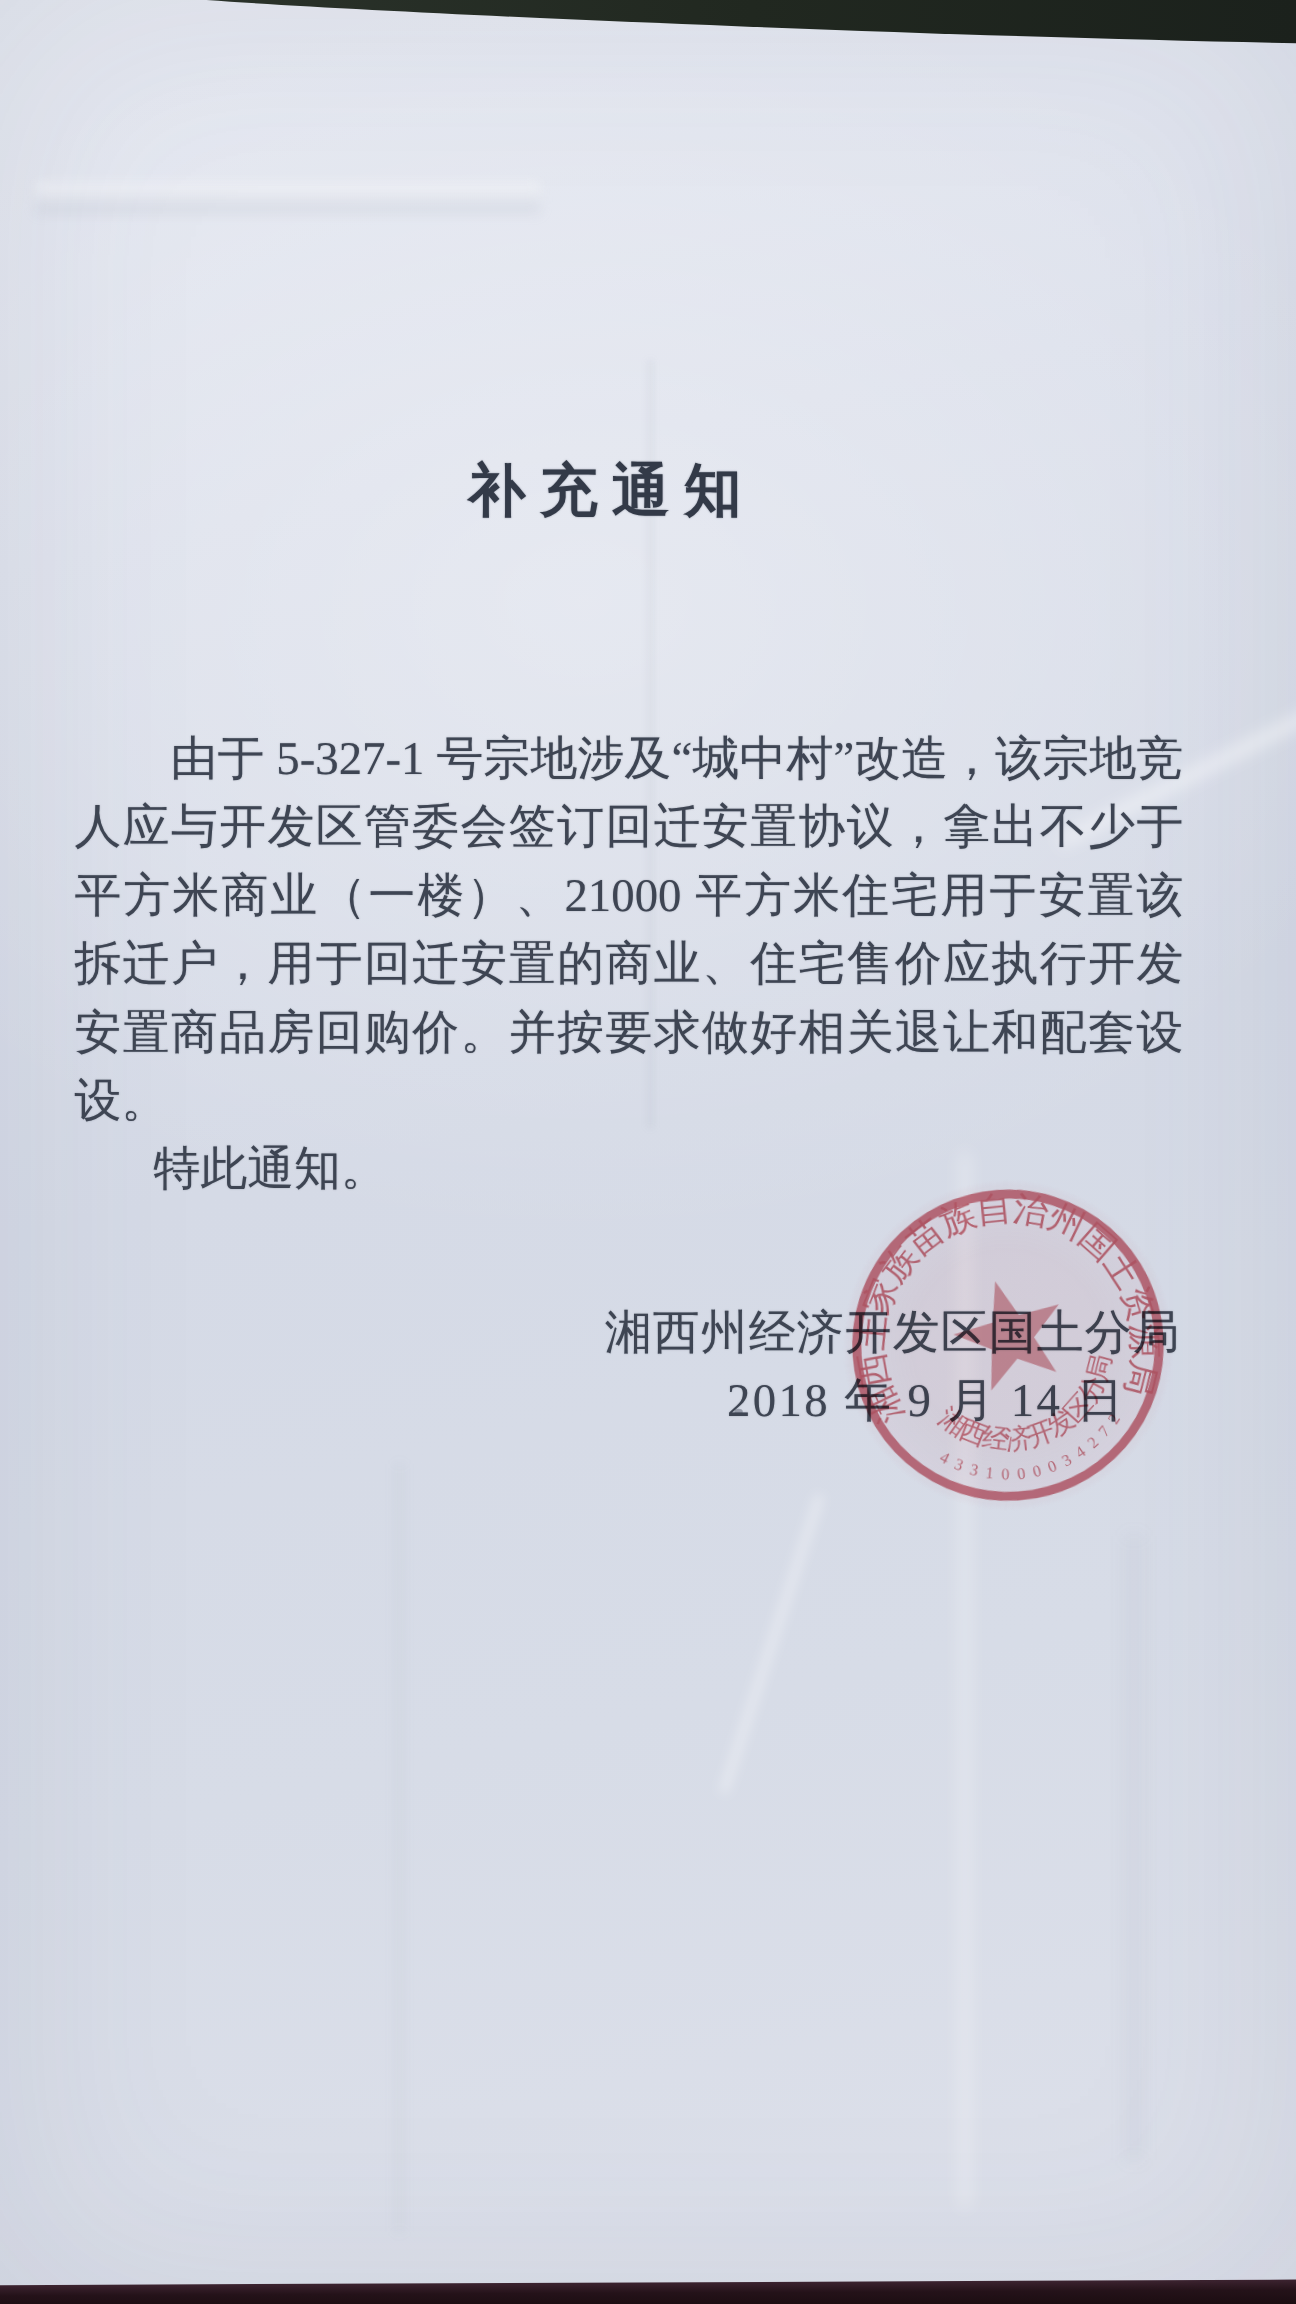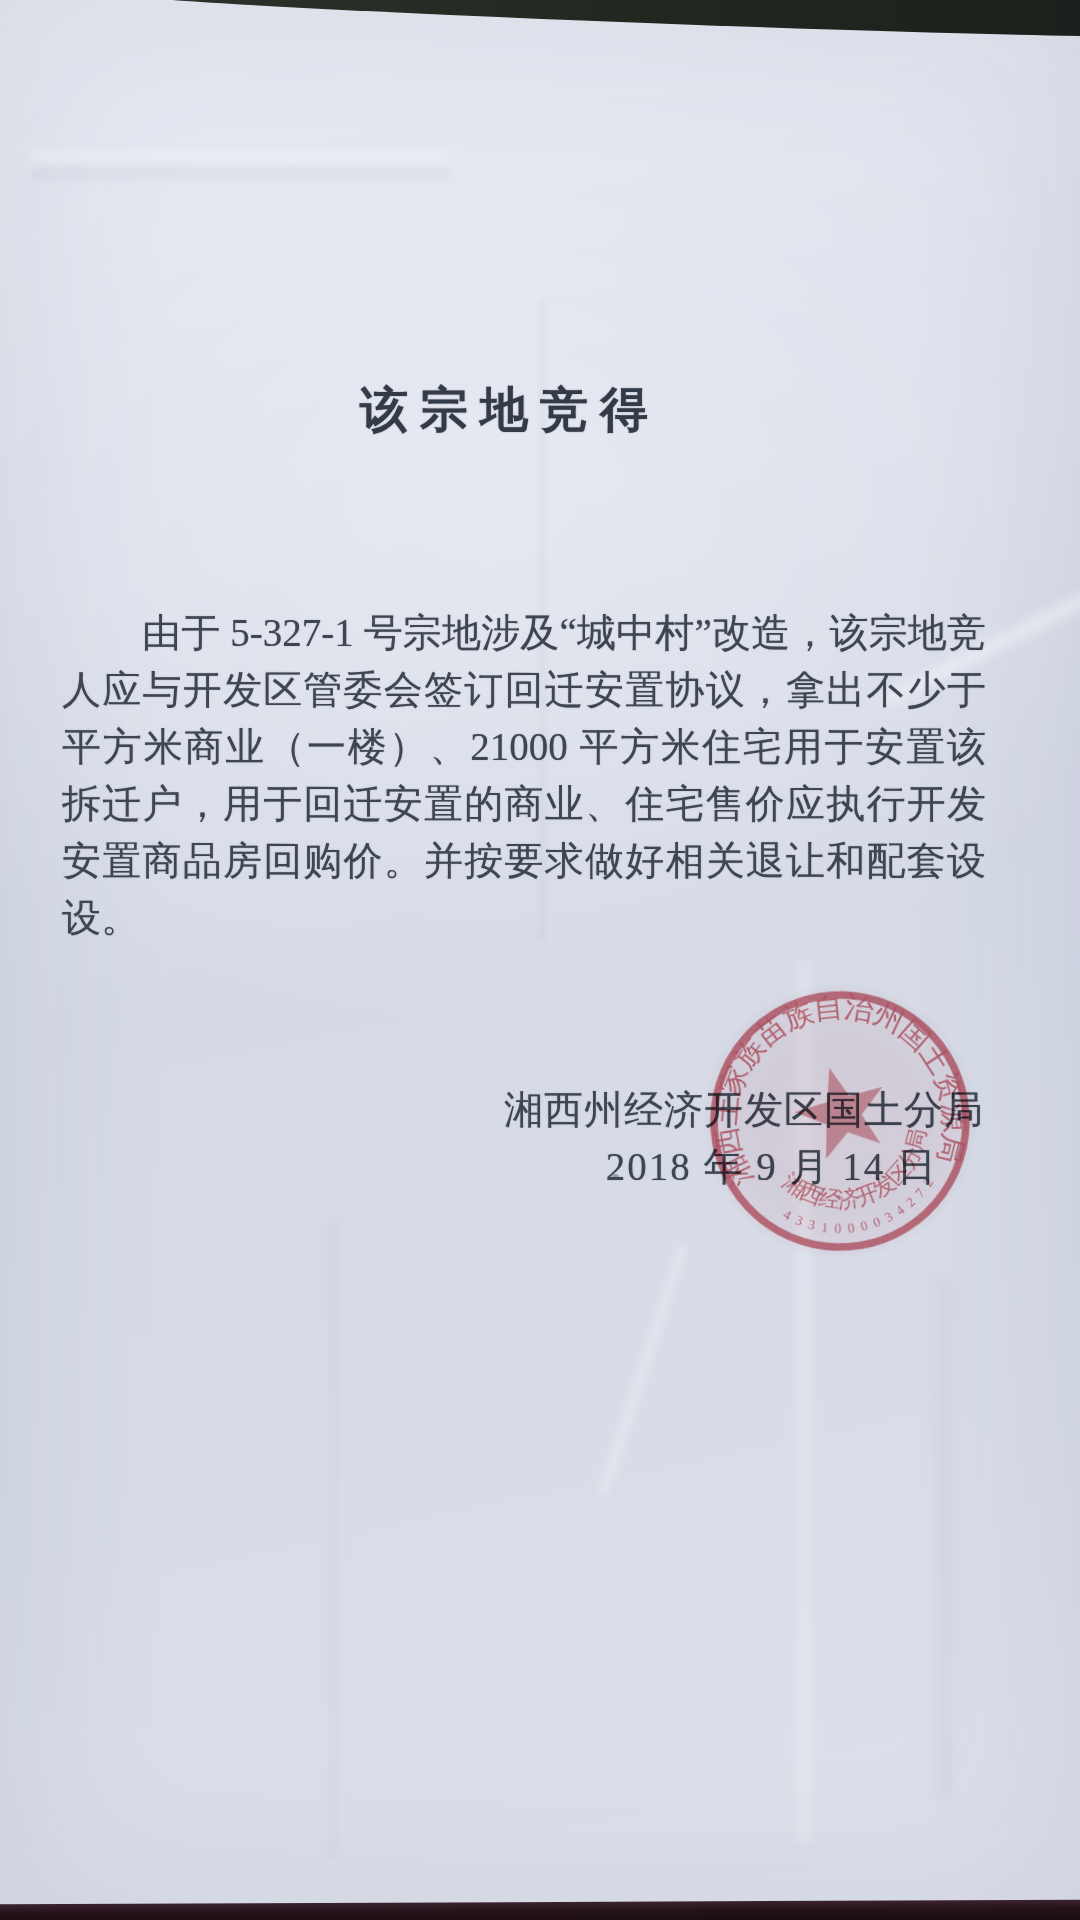"该宗地竞得" div.doc-title { text: 该宗地竞得 -> 补充通知 }
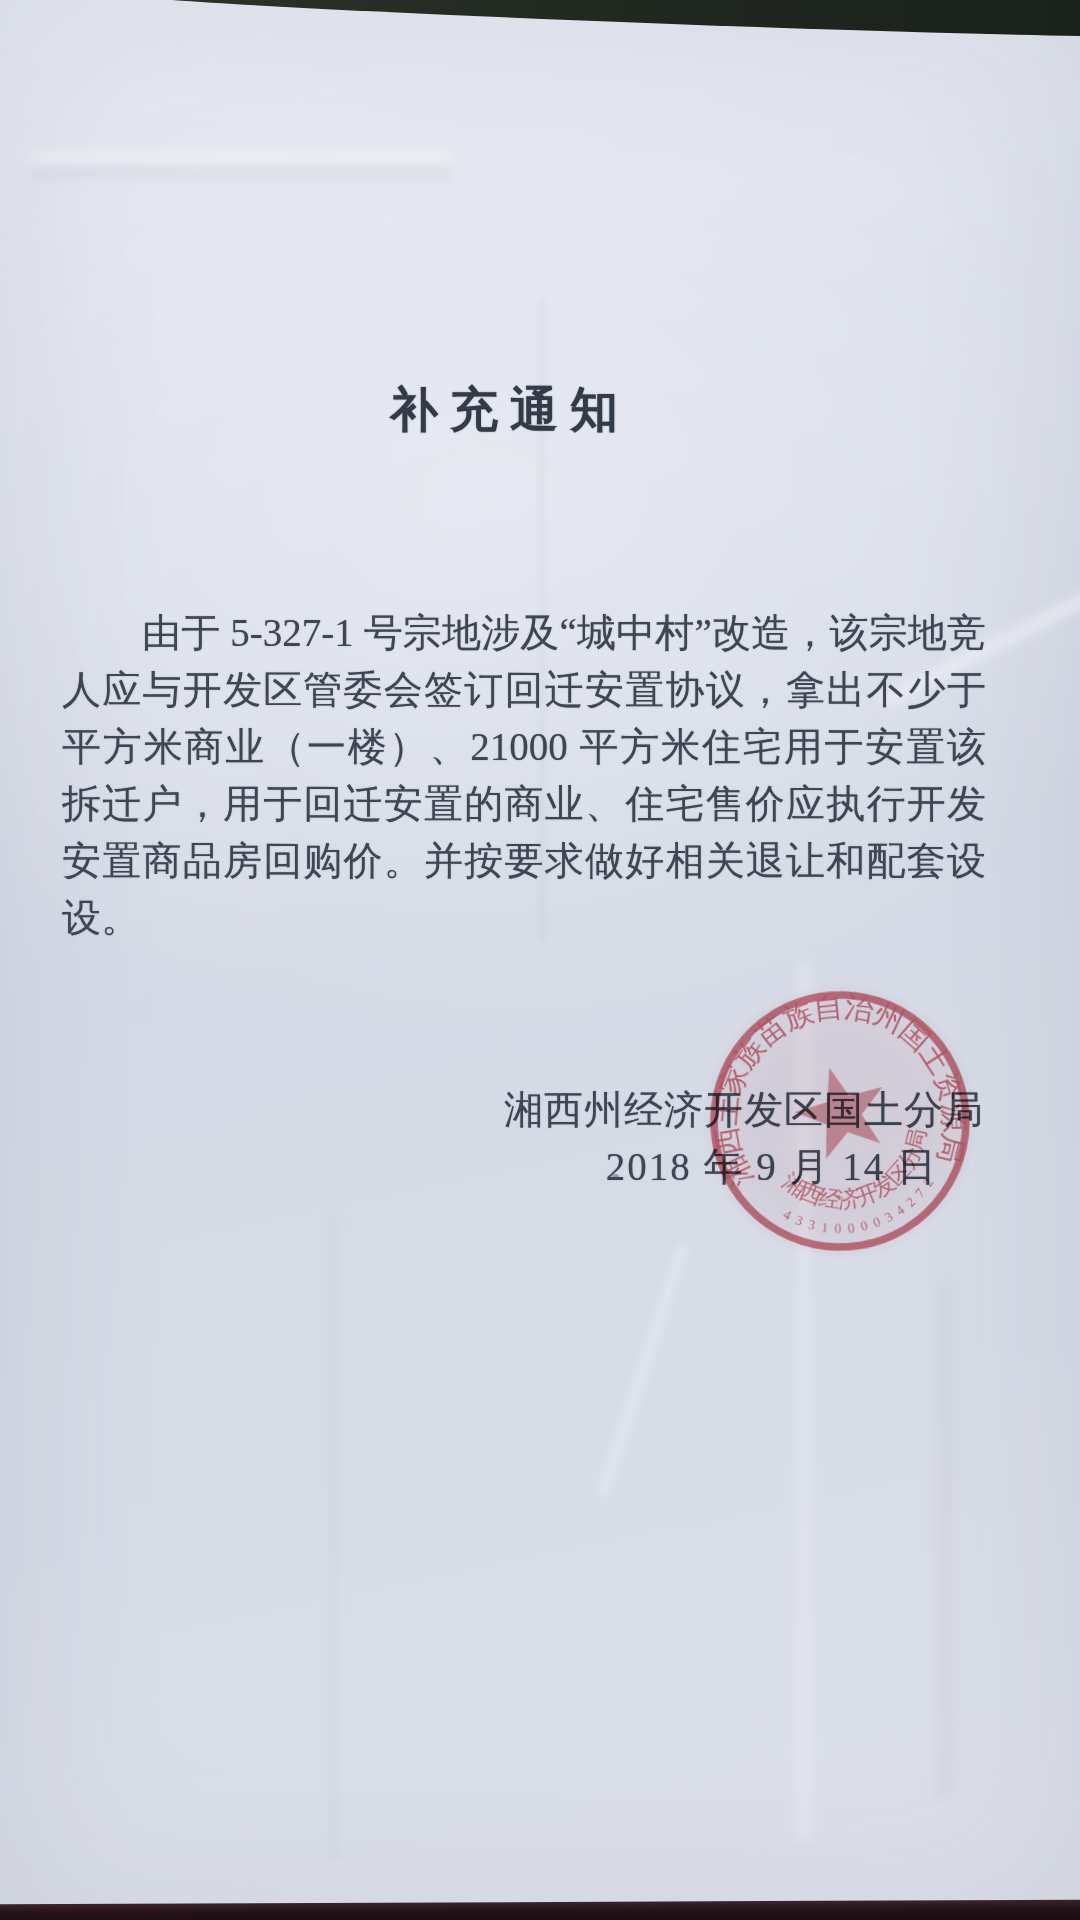"特此通知。" div.bline { html: none -> <div>特此通知。</div> }
